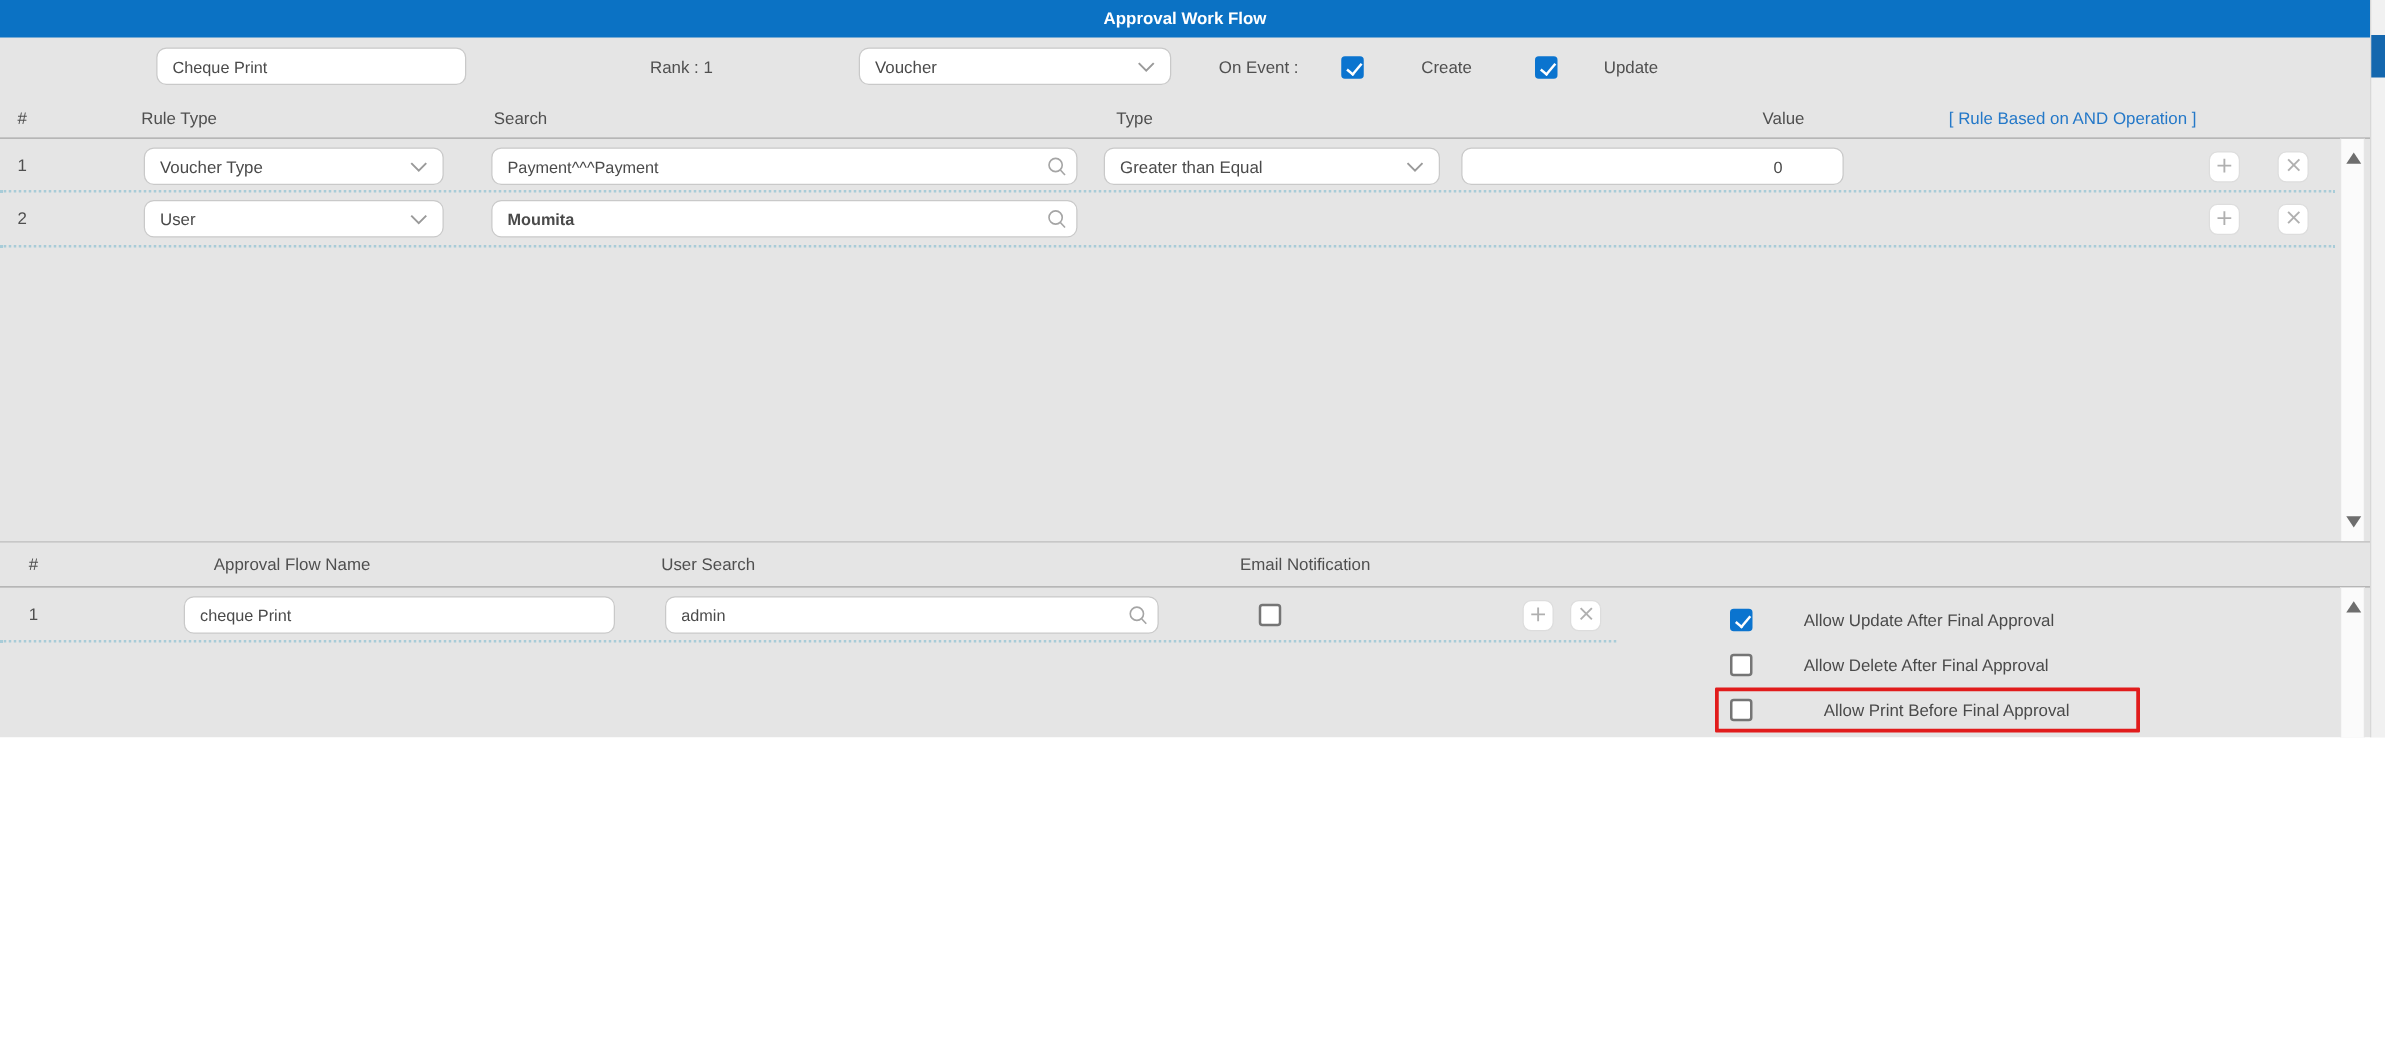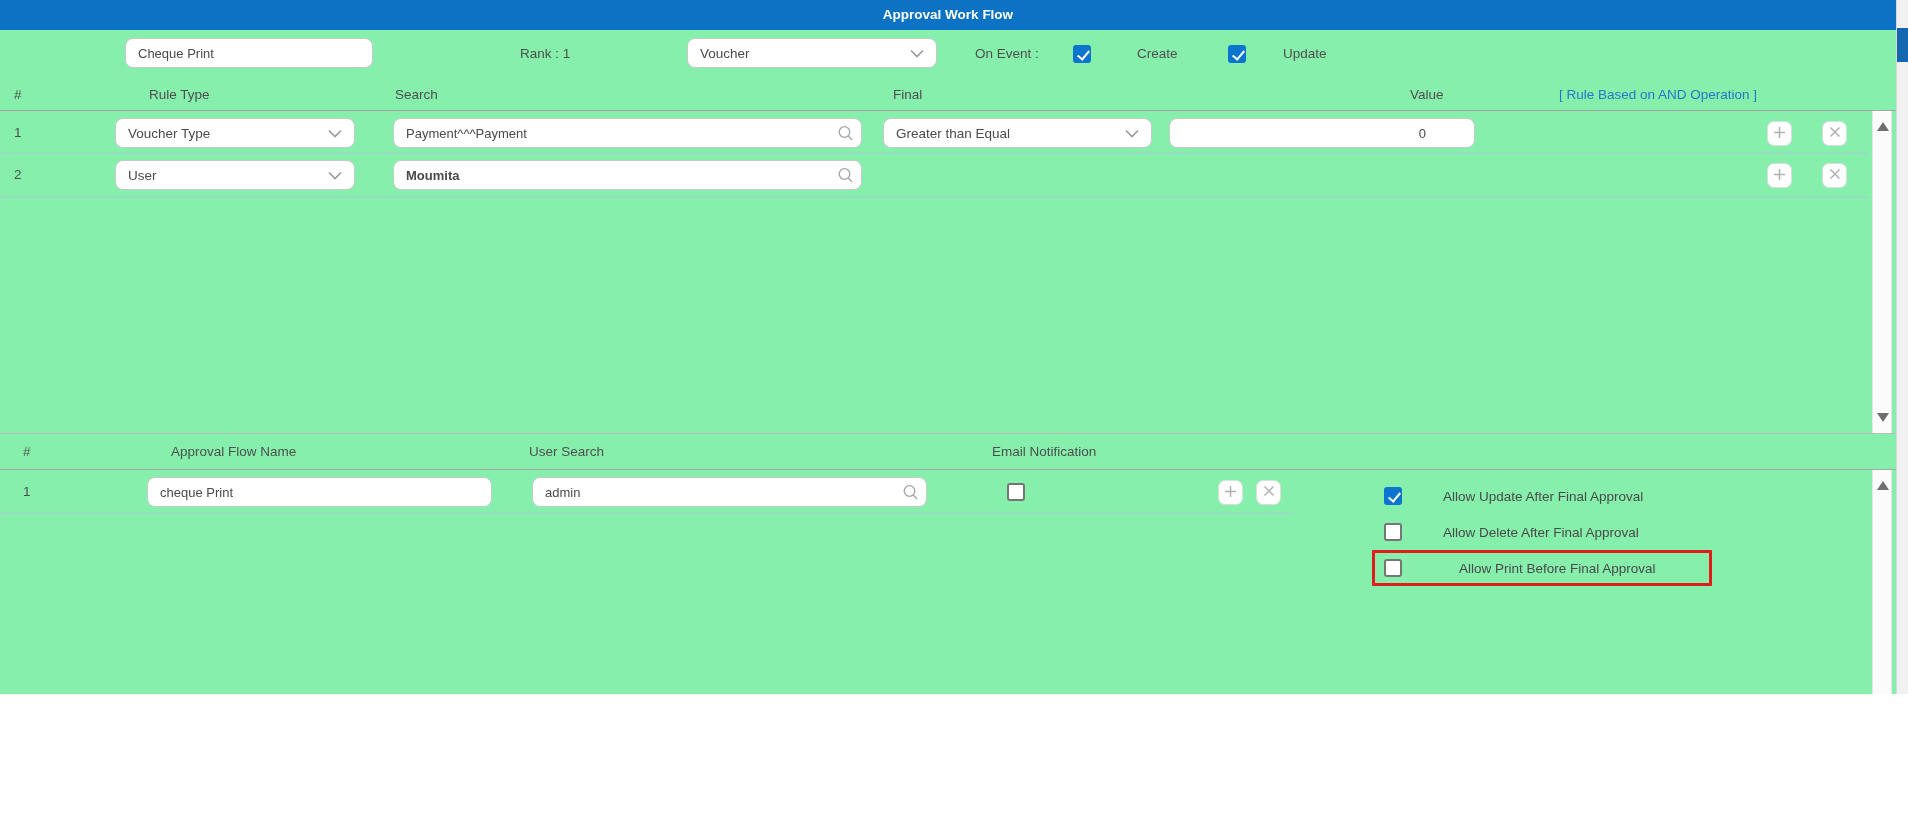"Approval Work Flow" .dlg { background: #86efac -> #e5e5e5; height: 694px -> 590px }
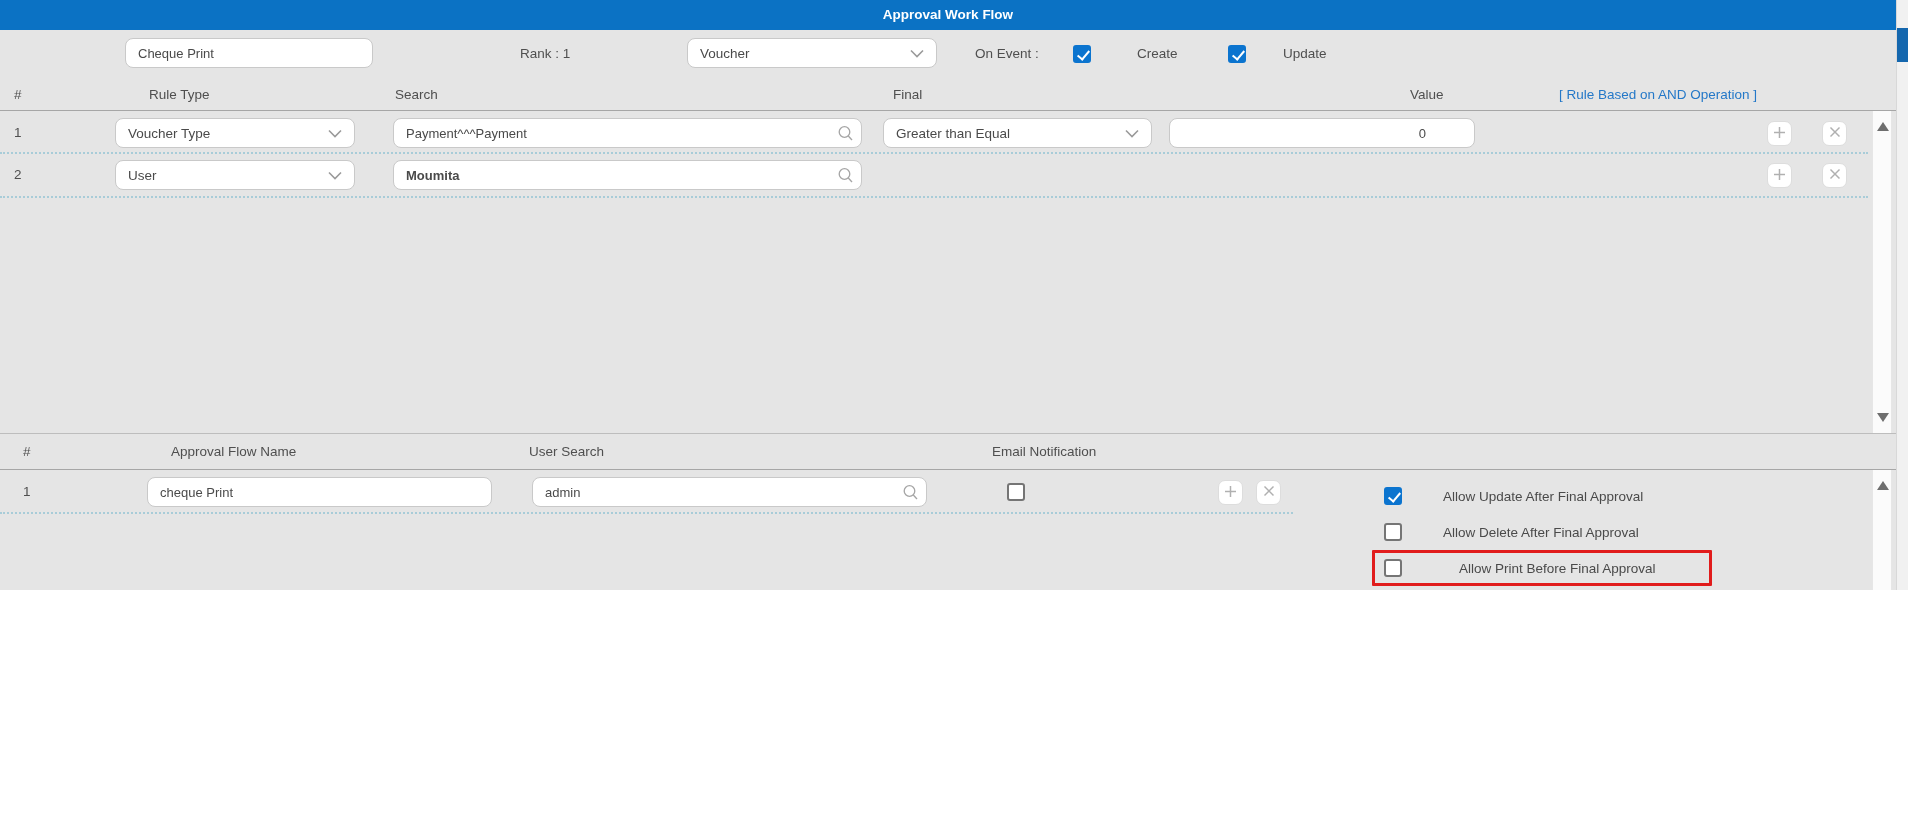"Rule Type" div.lbl { margin-left: 36px -> none }
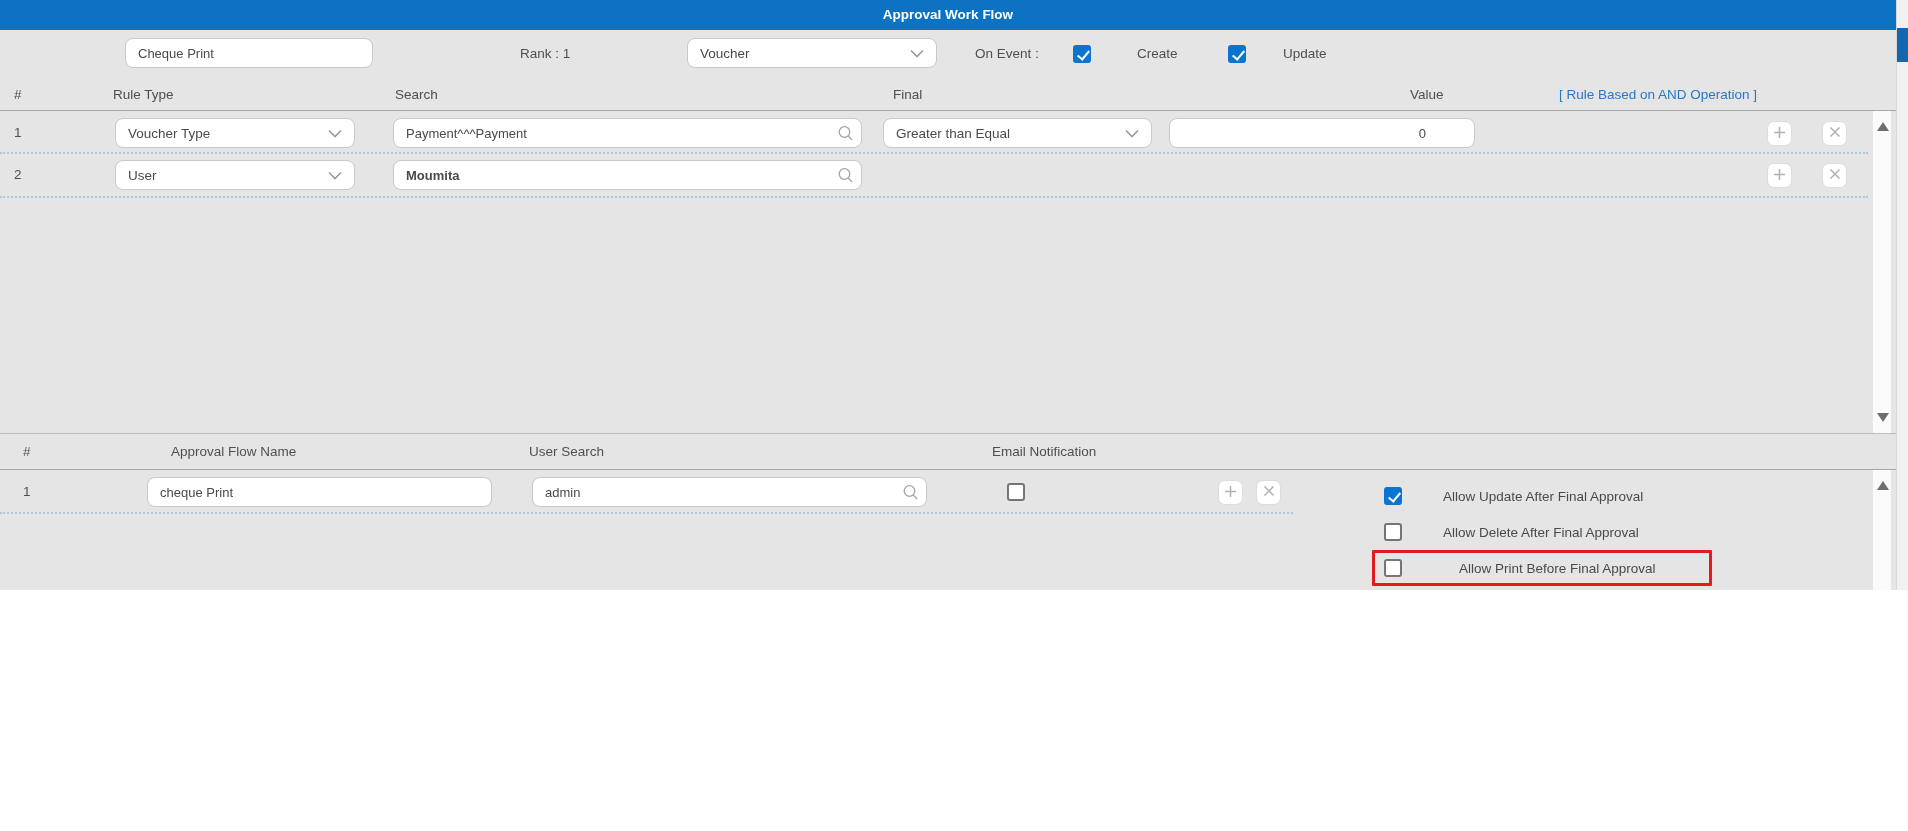"Final" div.lbl { text: Final -> Type }
